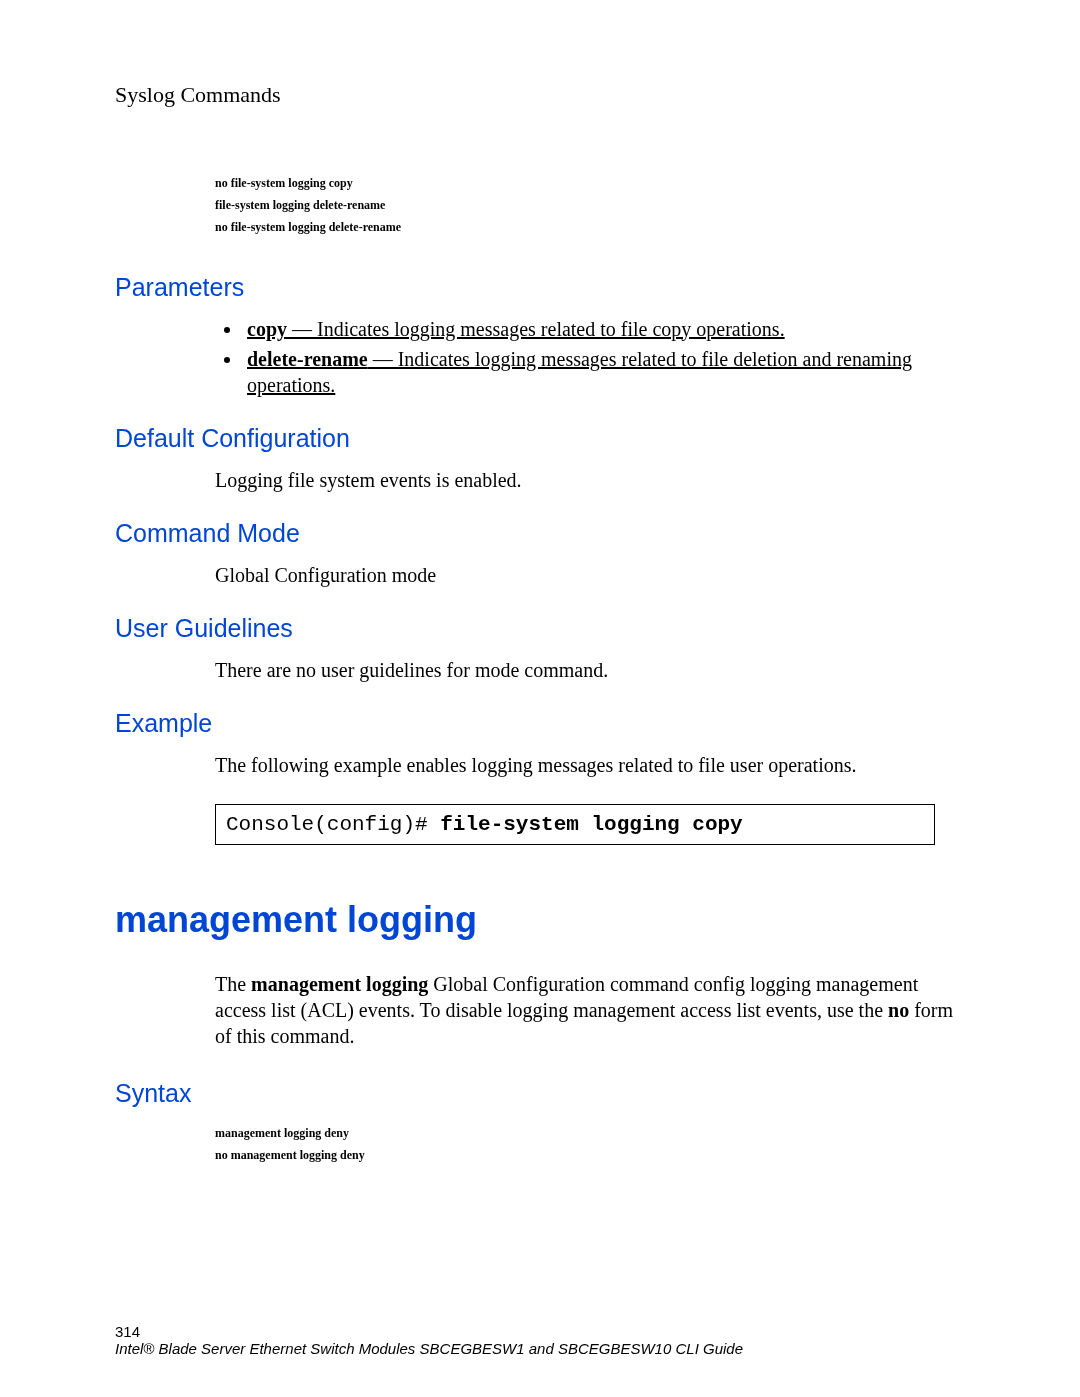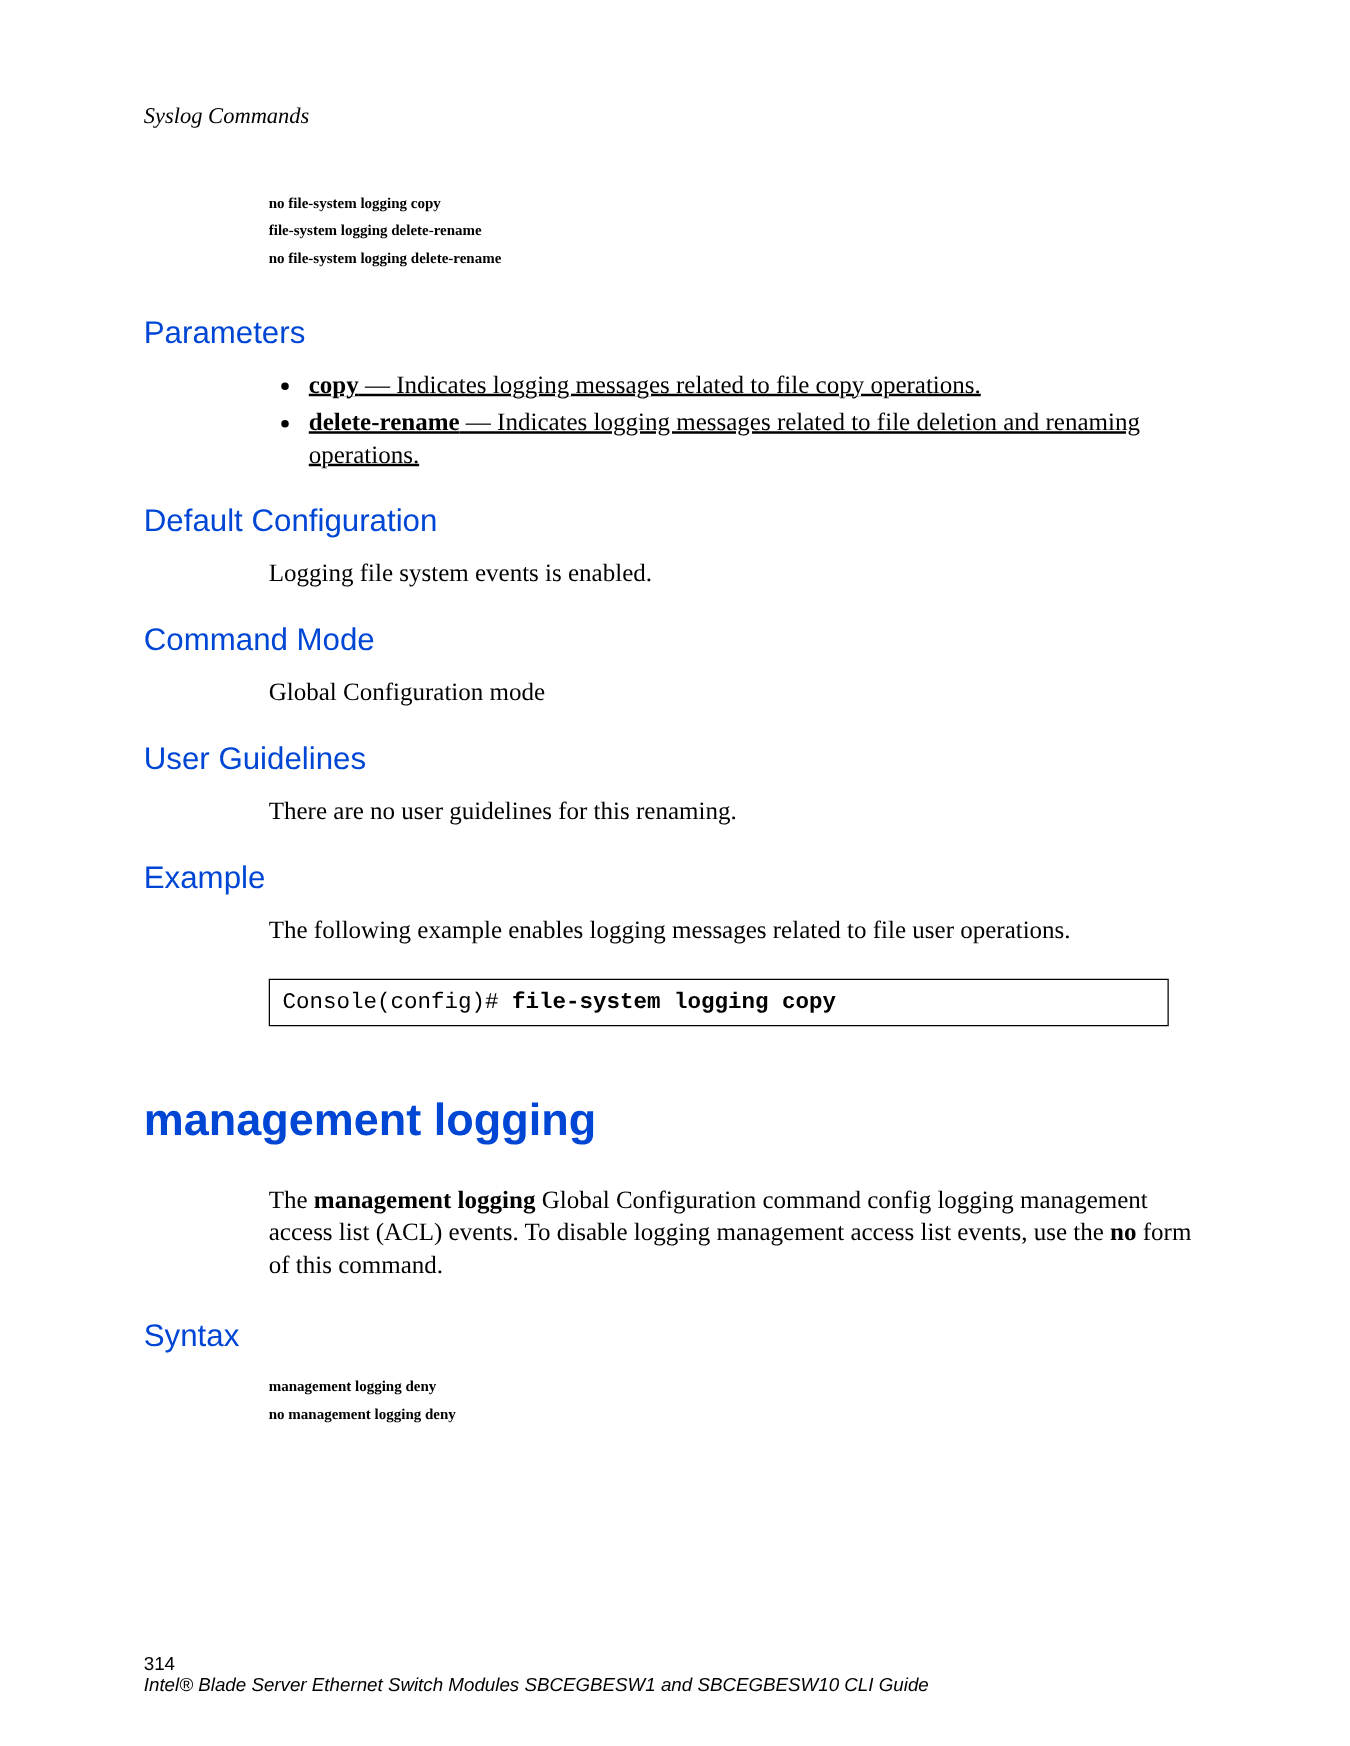"Syslog Commands" .running-header { font-size: 18px -> 22px; font-style: italic -> none; margin-bottom: 48px -> 64px }
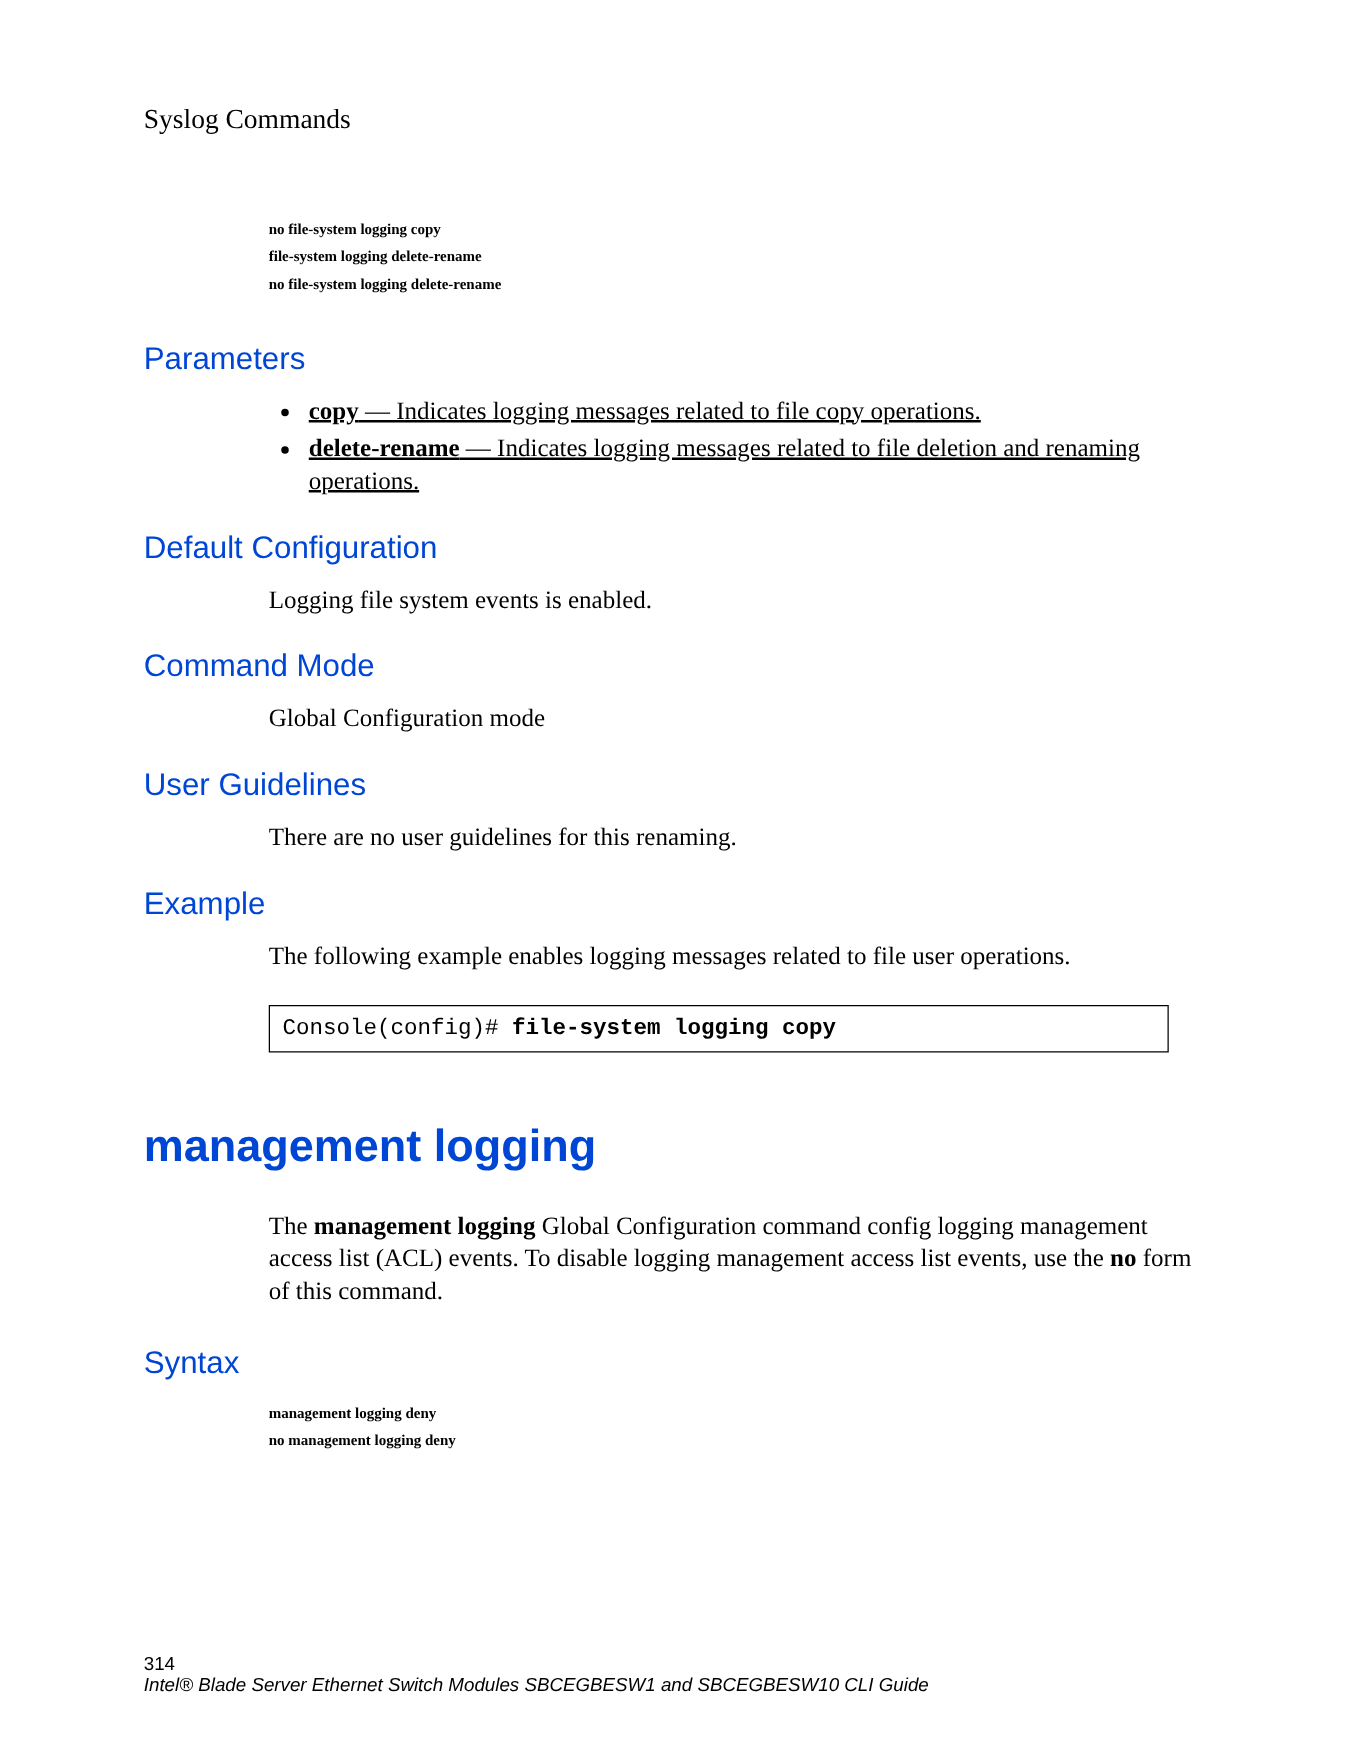"There are no user guidelines" div.body-text { text: this renaming -> mode command }
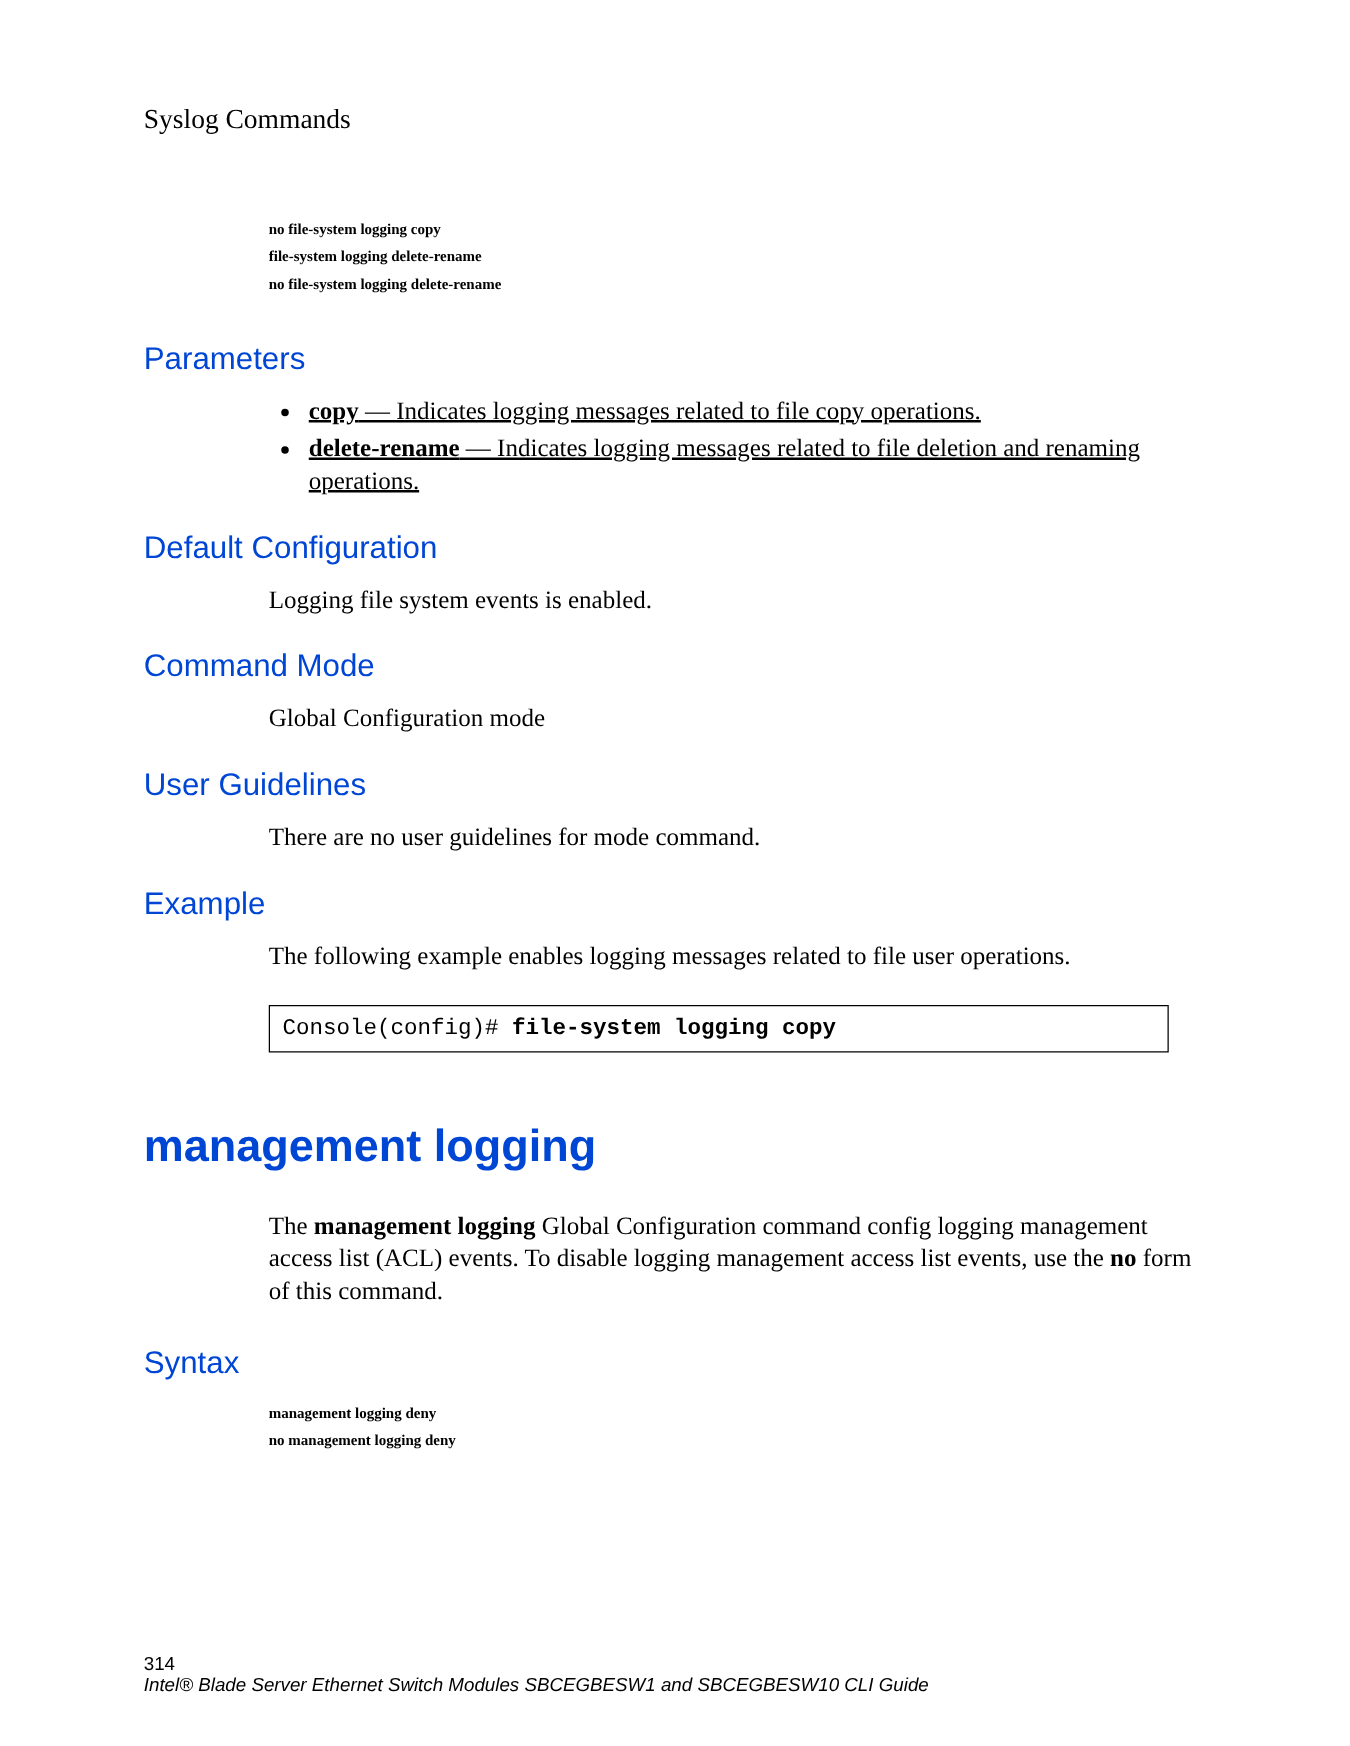"Console(config)# file-system logging" .code-box { font-size: 18px -> 21px }
